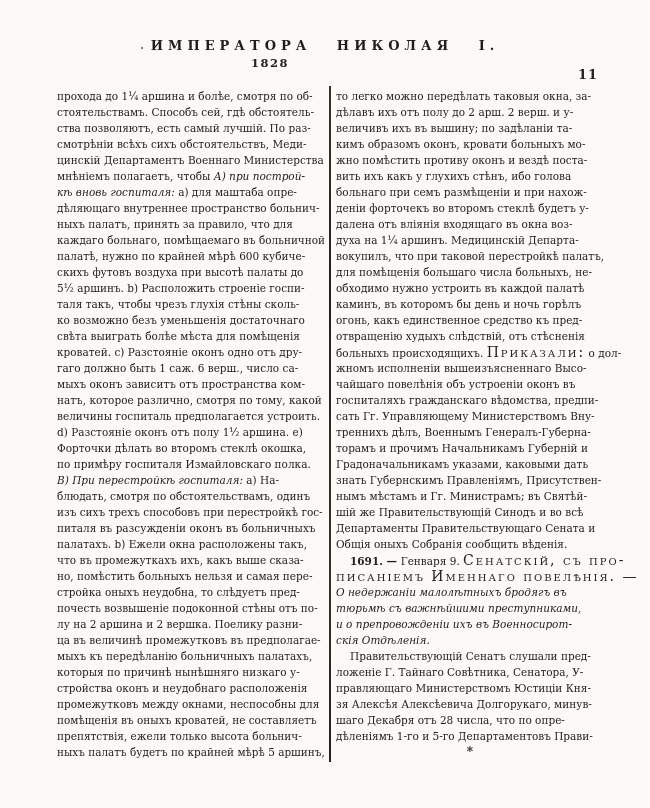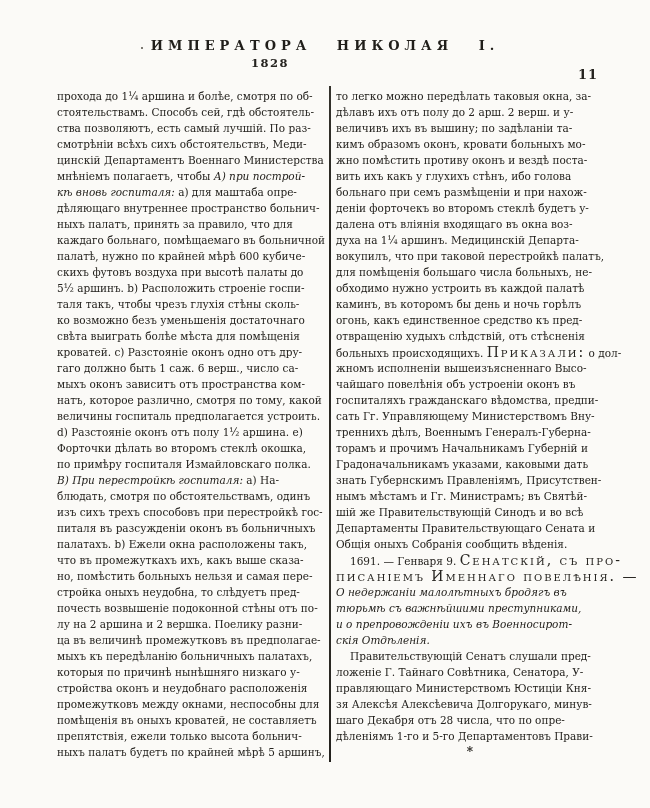"1691. —" .s-b { font-weight: normal -> bold }
